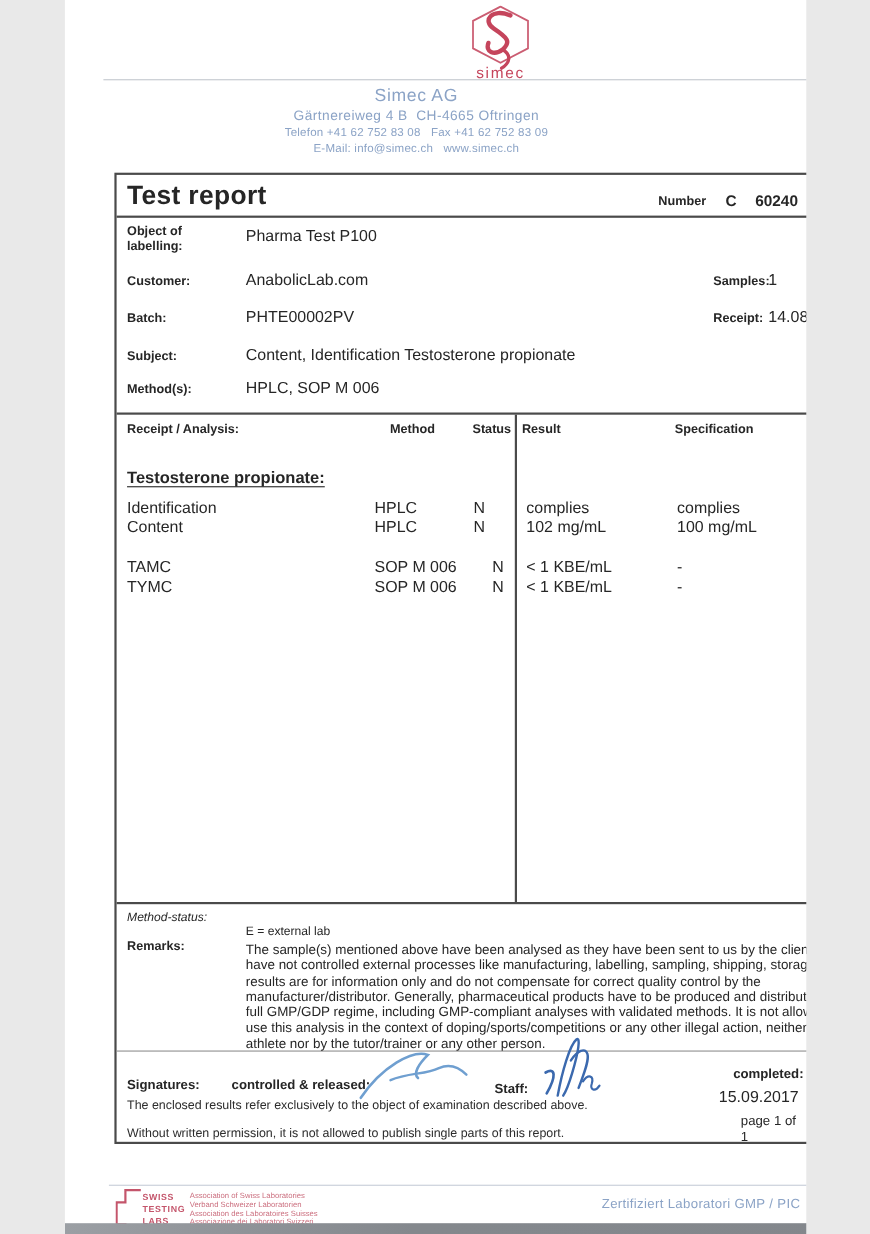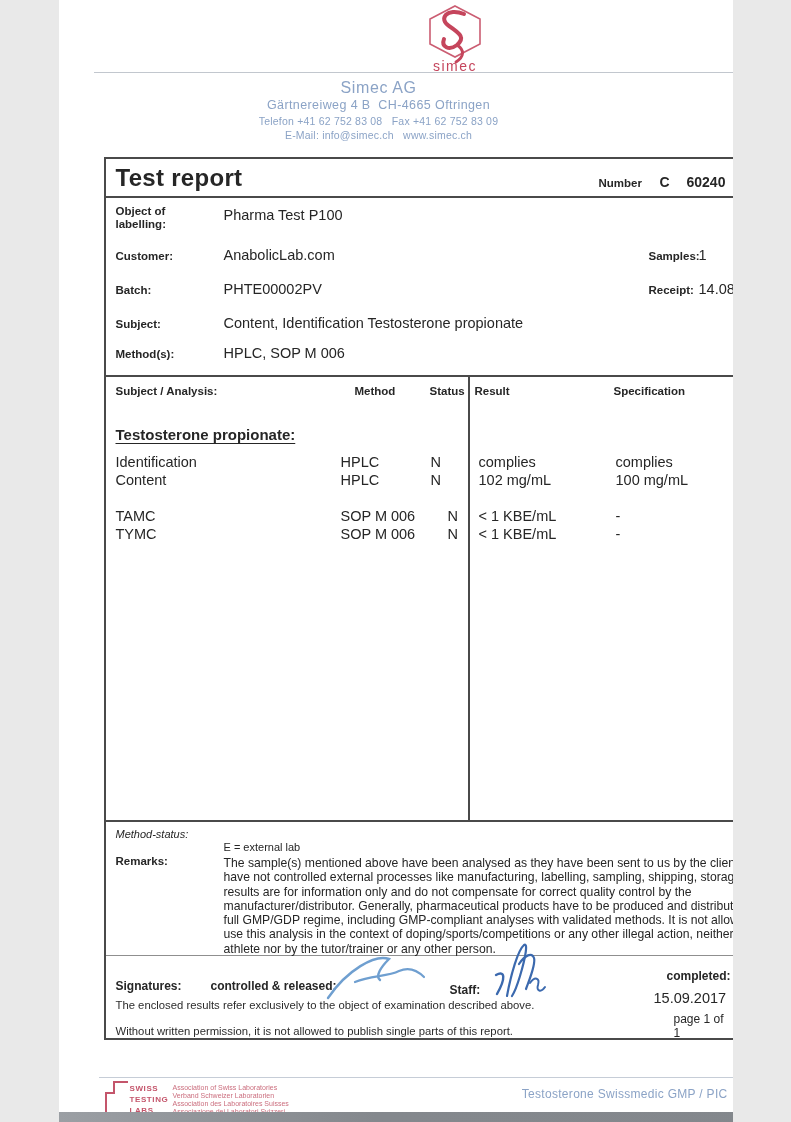"Subject / Analysis:" div.abs { text: Subject -> Receipt }
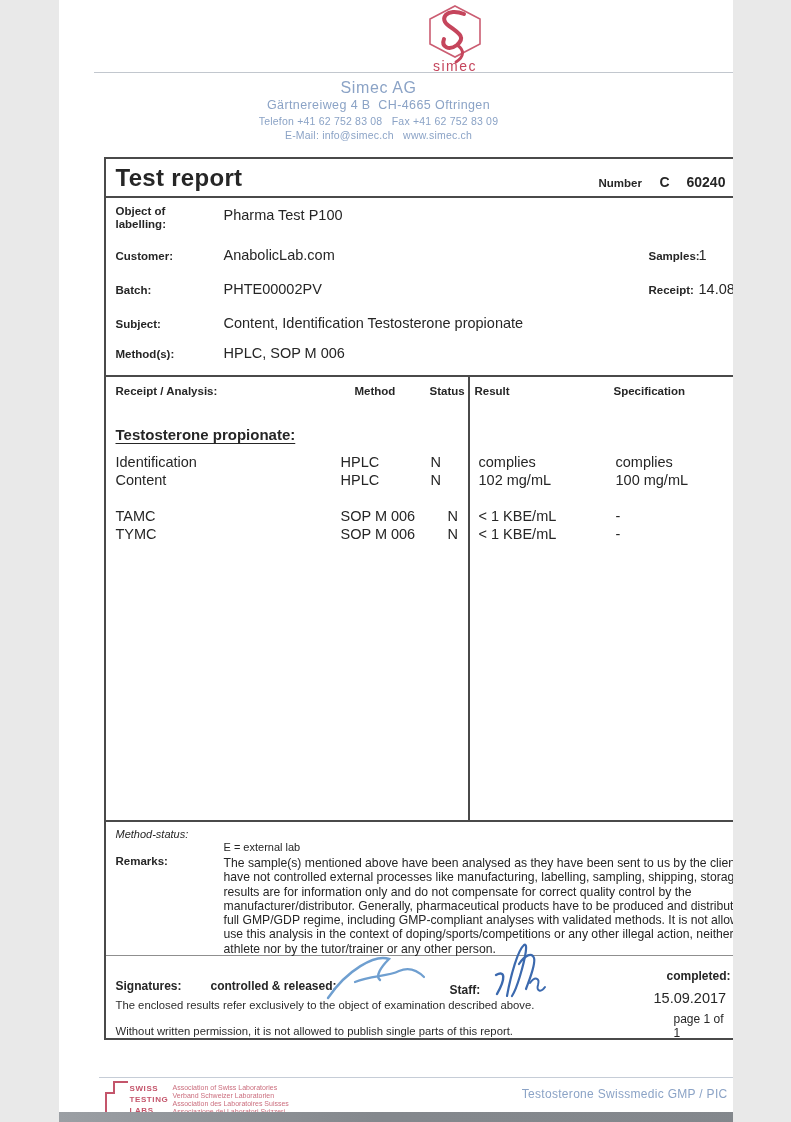"Testosterone Swissmedic GMP / PIC" div.abs { text: Testosterone Swissmedic -> Zertifiziert Laboratori }
